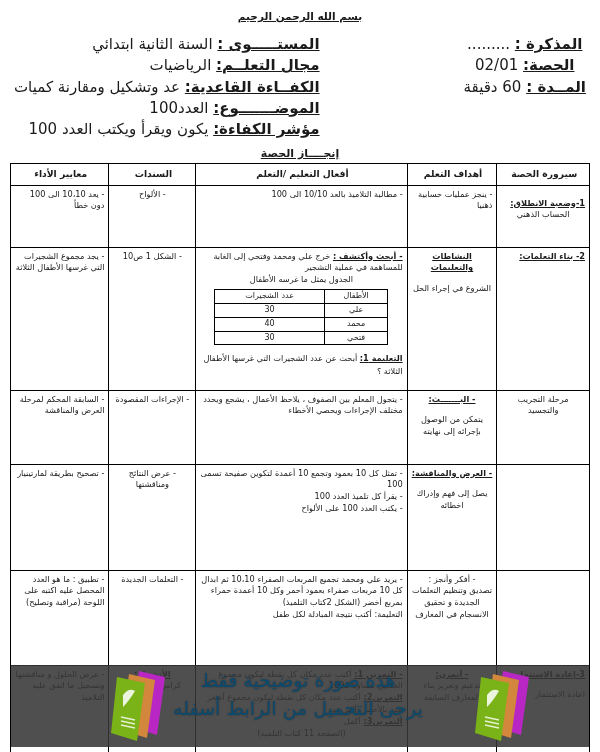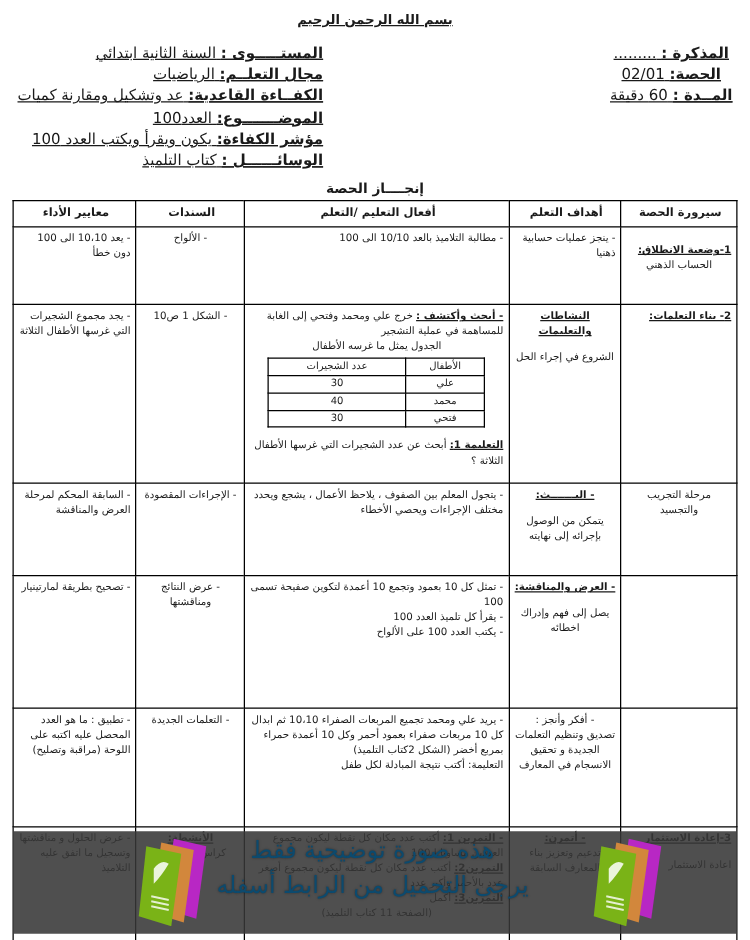"المستـــــوى : السنة الثانية ابتدائي" .hdr-line { font-size: 12px -> 15px; text-decoration: underline -> none }
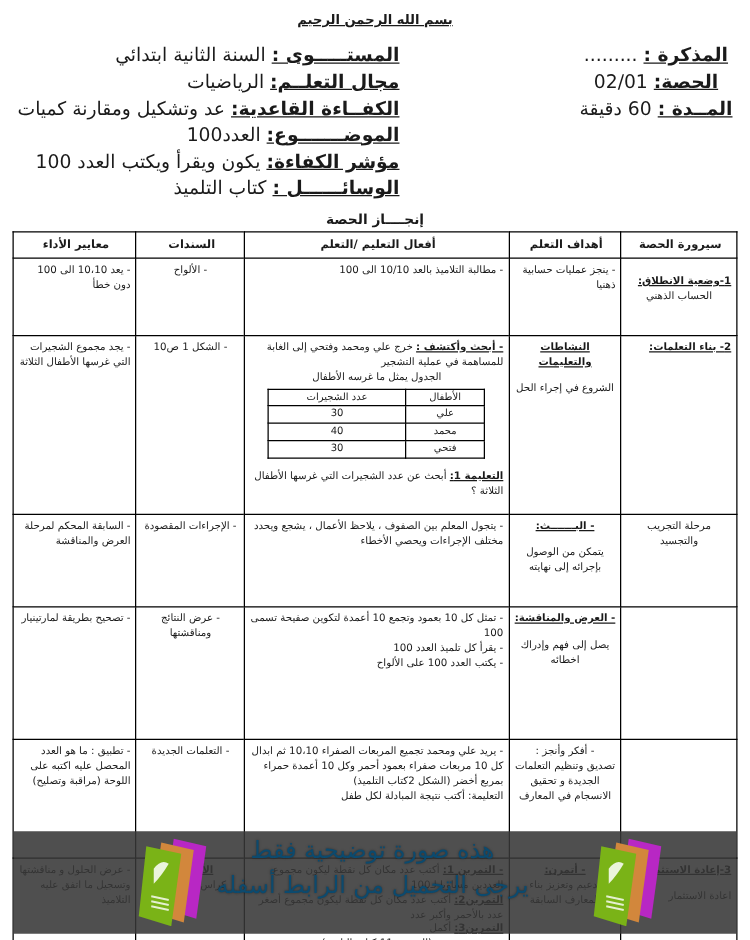"الوسائــــــل : كتاب التلميذ" div.hdr-line { html: <div> <span>الوسائــــــل :</span> <span>كتاب التلميذ</span> </div> -> none }
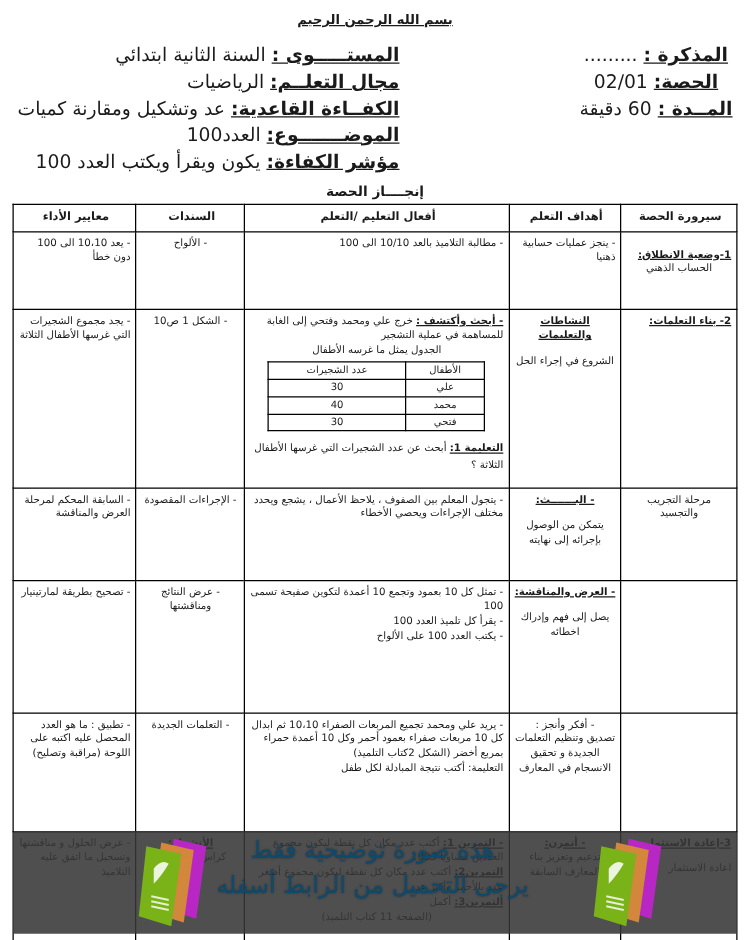"إنجــــاز الحصة" .section-title { text-decoration: none -> underline }
